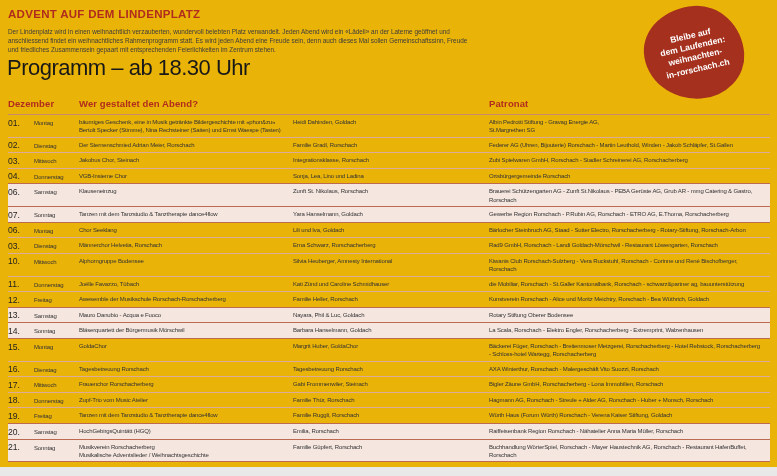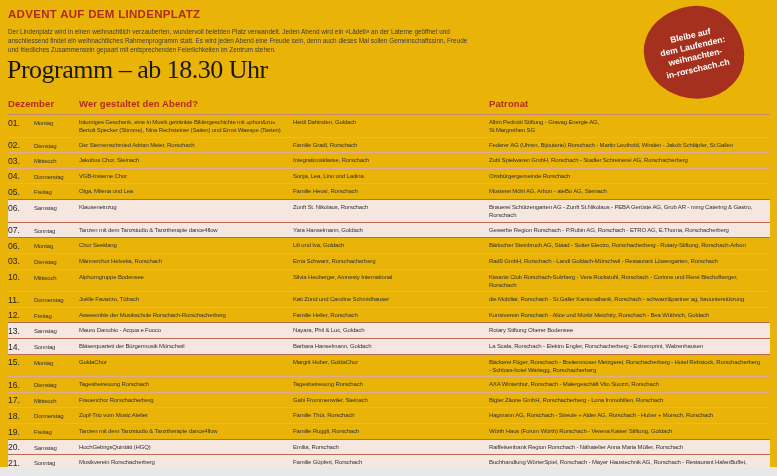"Programm – ab 18.30 Uhr" .program-title { font-family: Liberation Serif, serif -> Liberation Sans, sans-serif; font-size: 26px -> 22px }
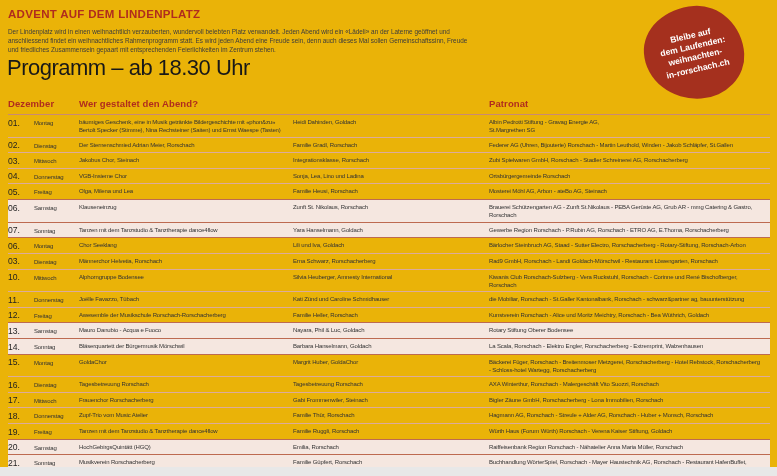"05." div.row { html: <div> <div>05.</div> <div>Freitag</div> <div>Olga, Milena und Lea</div> <div>Familie Heusi, Rorschach</div> <div>Mosterei Möhl AG, Arbon - ateBo AG, Steinach</div> </div> -> none }
